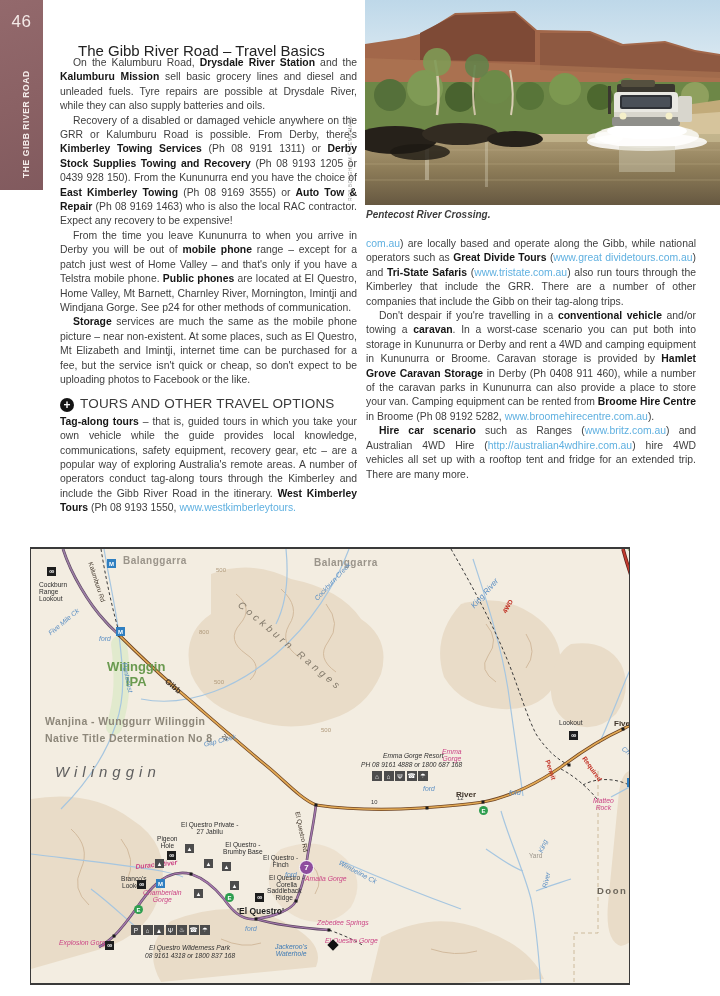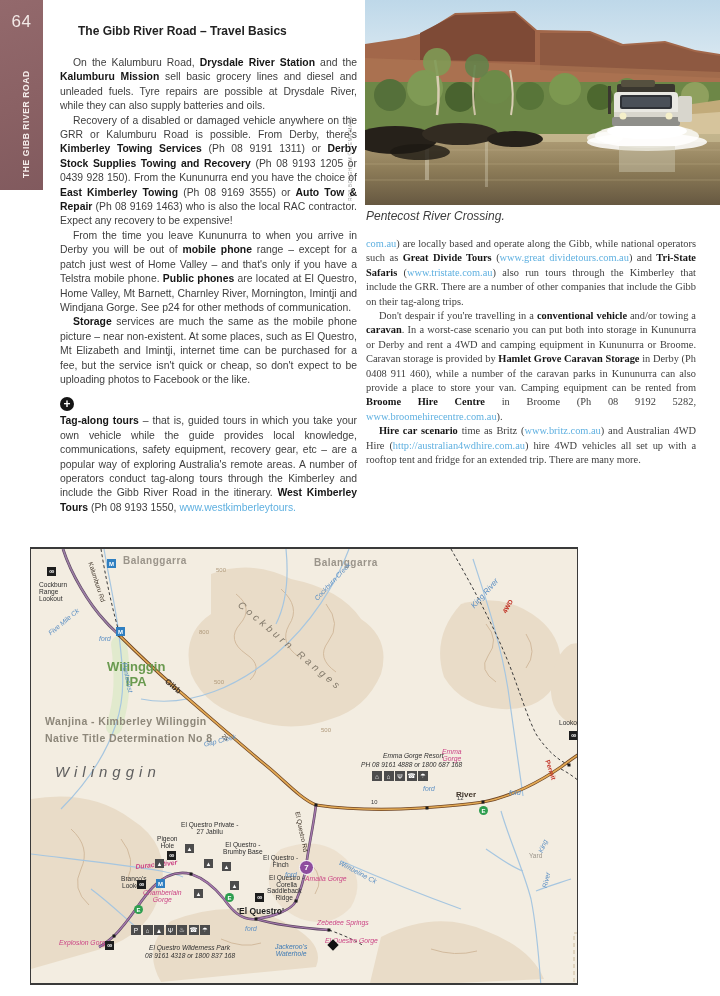"64" div.page-num { text: 64 -> 46 }
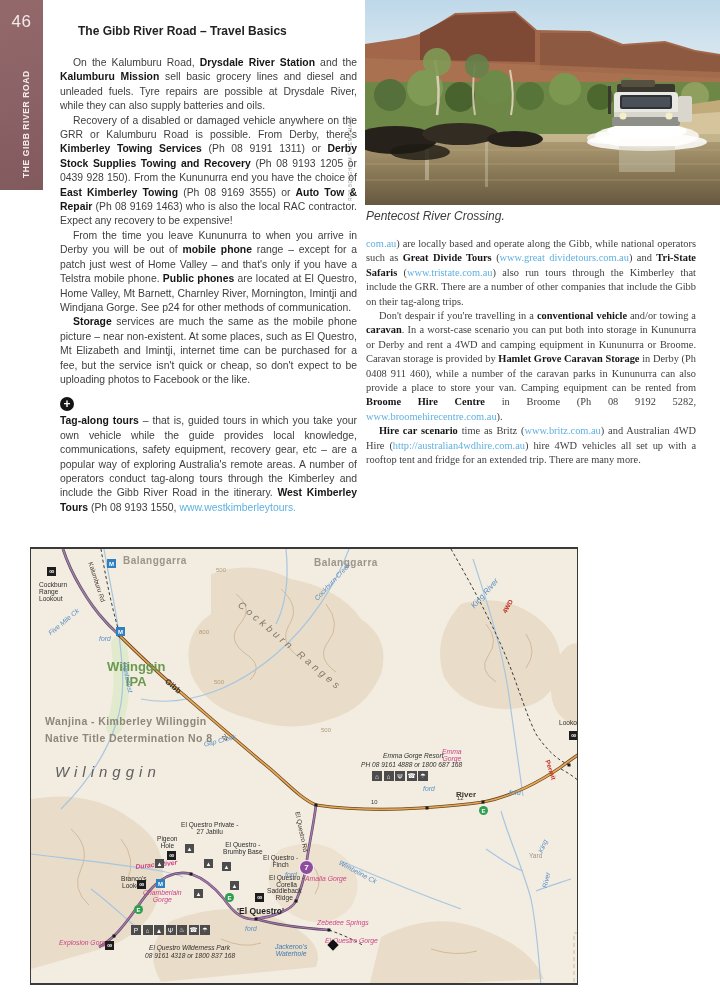"The Gibb River Road –" .page-header { font-size: 12px -> 15px; font-weight: bold -> normal; top: 24px -> 42px }
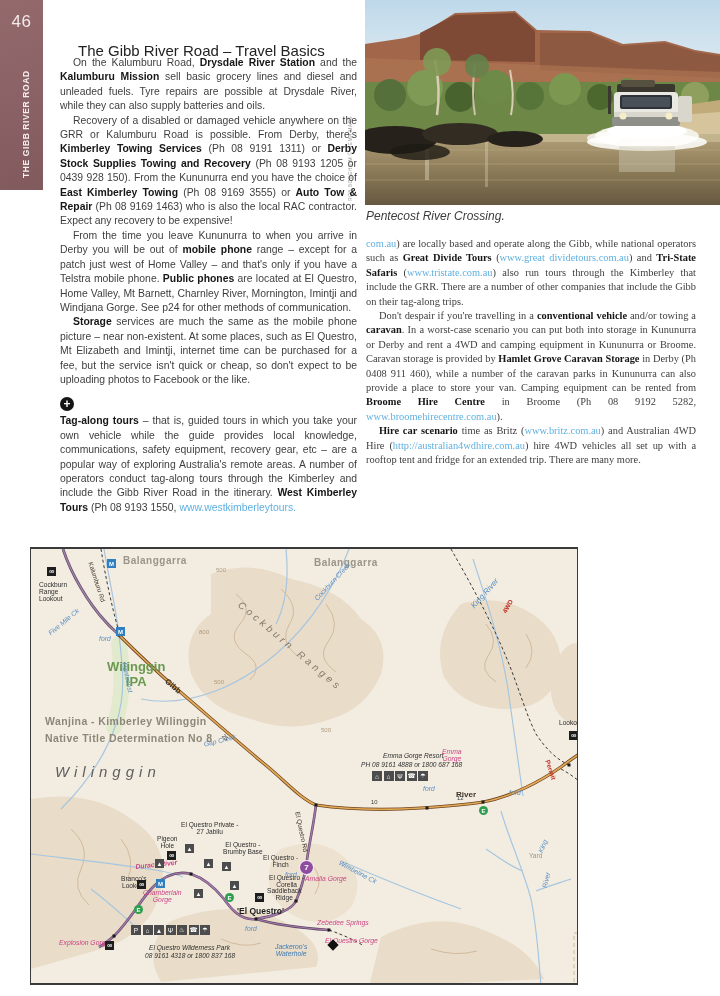"Pentecost River Crossing." .photo-caption { font-size: 12px -> 10px; font-weight: normal -> bold }
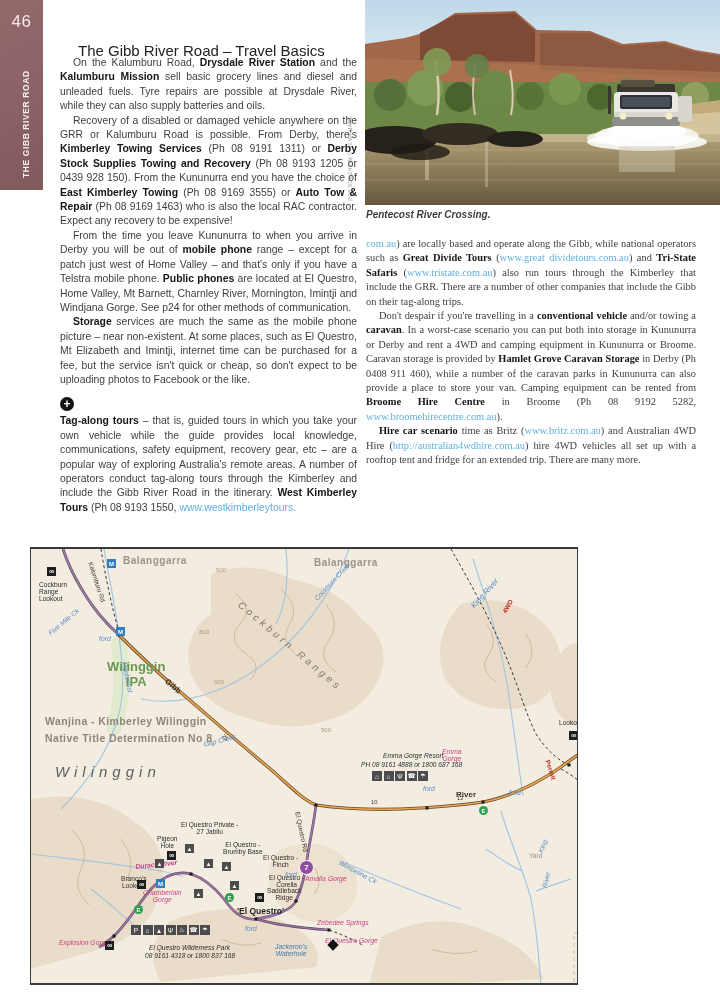"com.au) are locally based and" .col-right { font-family: Liberation Serif, serif -> none }
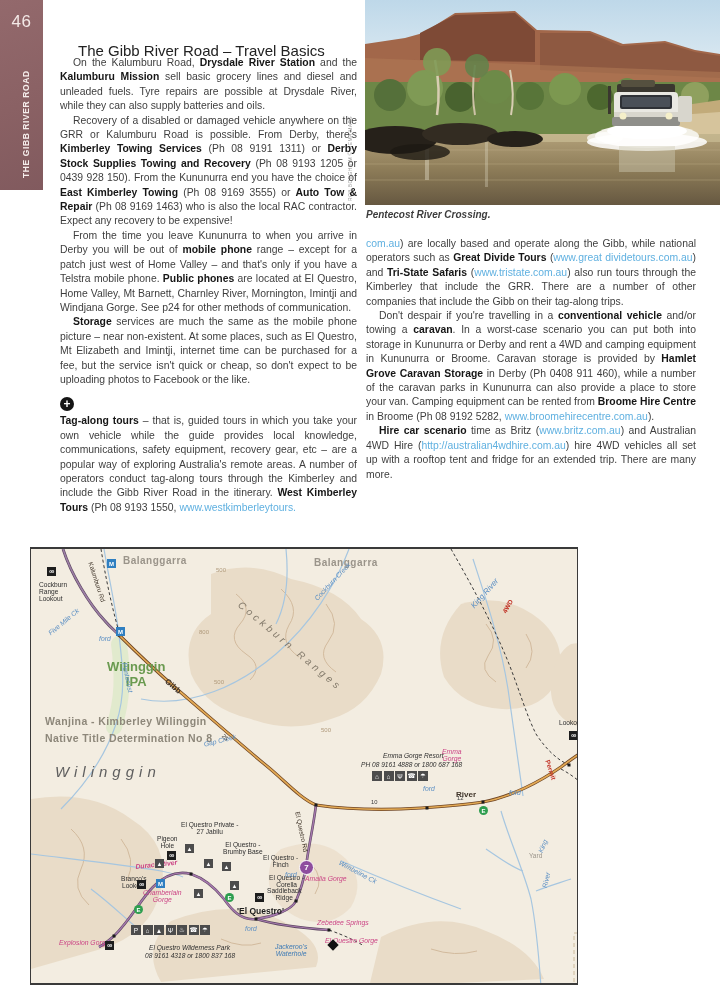"TOURS AND OTHER TRAVEL OPTIONS" span.txt { html: none -> <span>TOURS AND OTHER TRAVEL OPTIONS</span> }
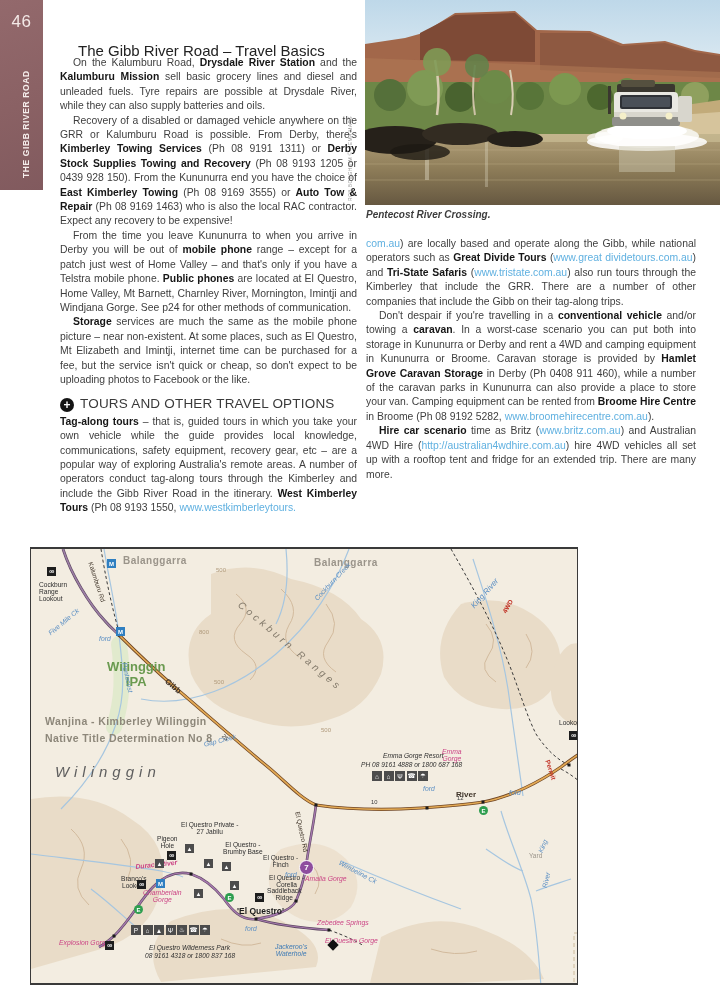"time as Britz (" span { text: time as Britz -> such as Ranges }
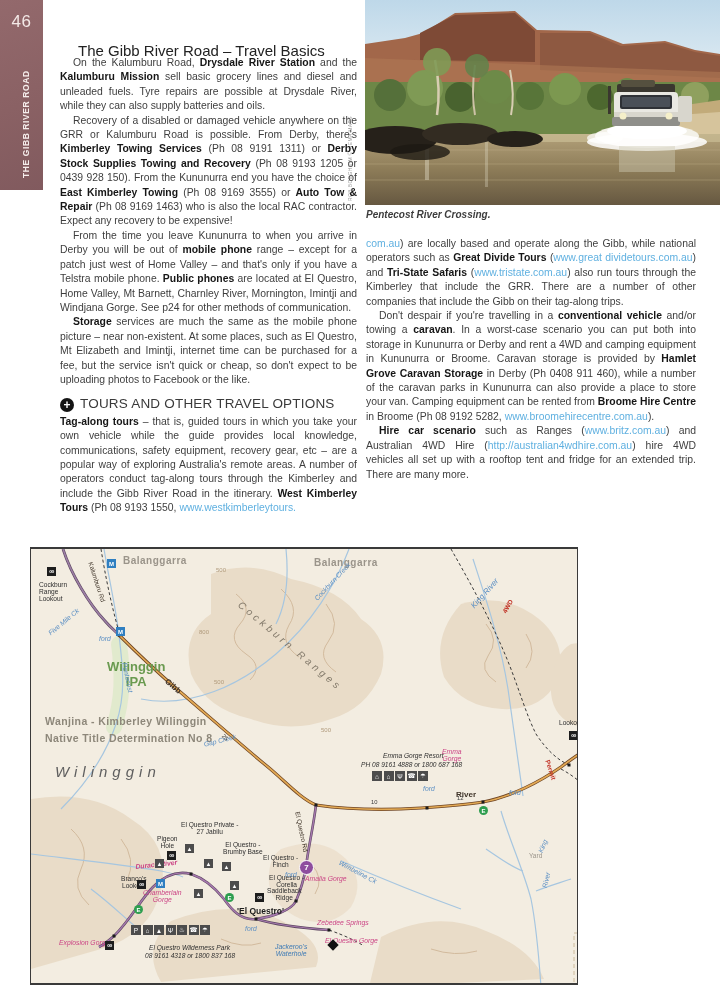"Balanggarra" .map { width: 548px -> 600px }
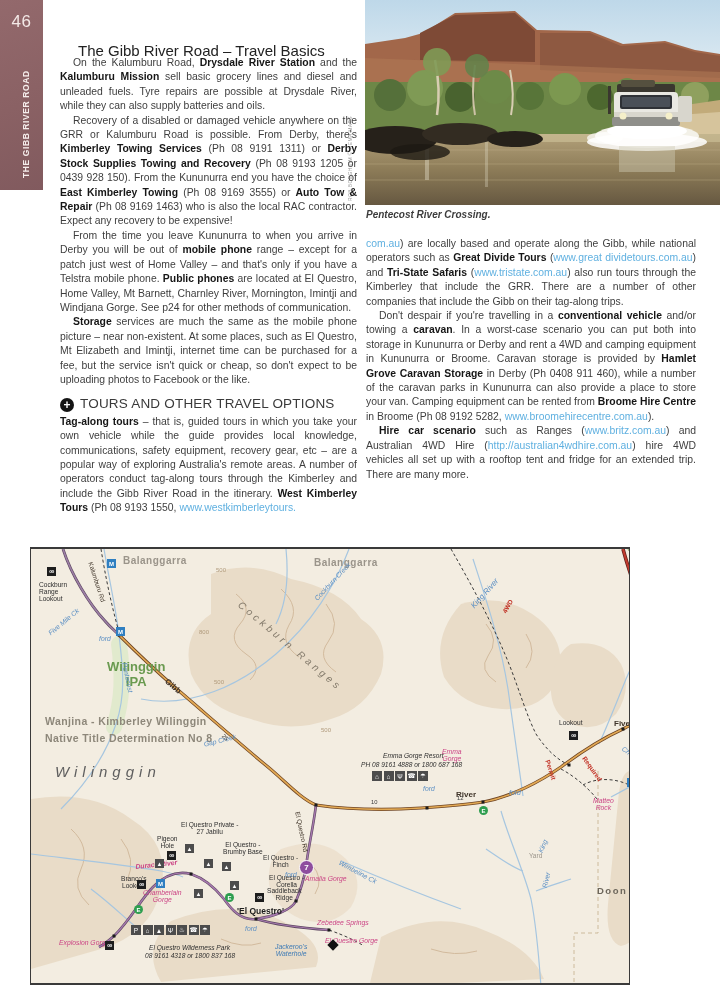"Wanjina - Kimberley Wilinggin" span.ml { text: Kimberley -> Wunggurr }
